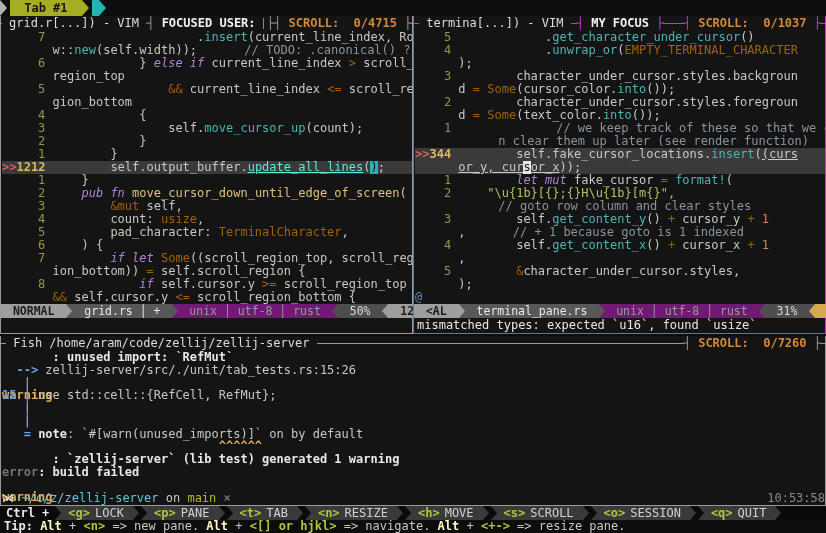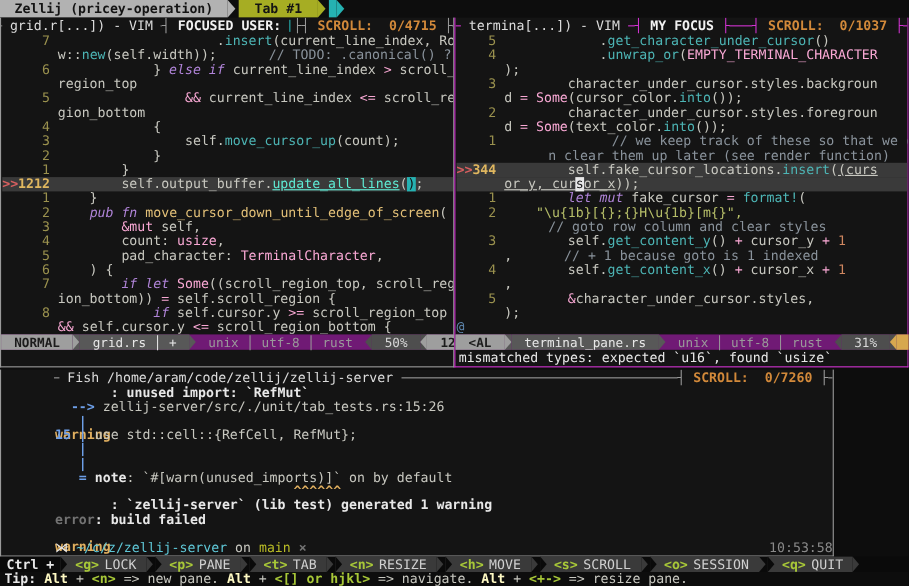"Zellij (pricey-operation)" span.tb-session { html: <span> Zellij (pricey-operation) </span> -> none }
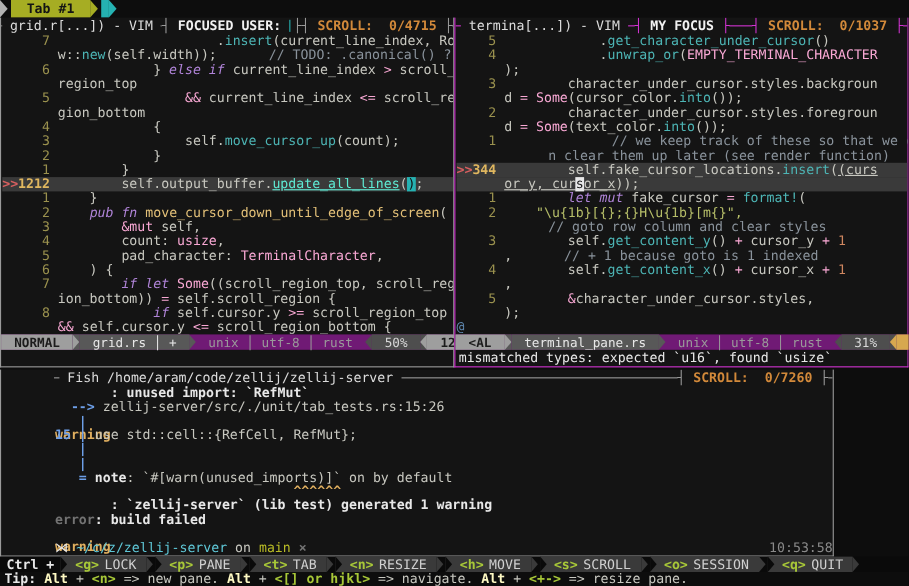"EMPTY_TERMINAL_CHARACTER" .au { color: #f9a8d4 -> #a16207 }
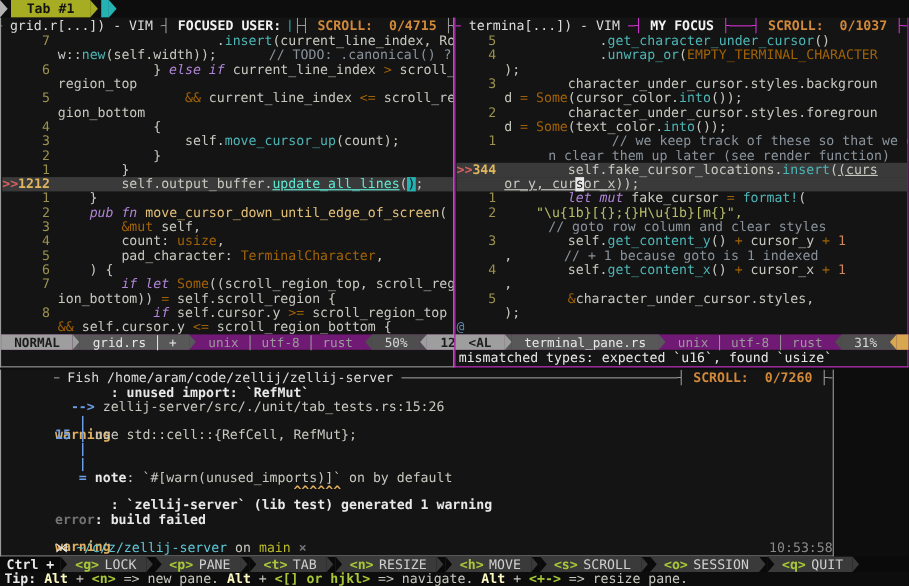"Fish" .pane.fish { padding-left: 48px -> none; width: 758px -> 826px }
